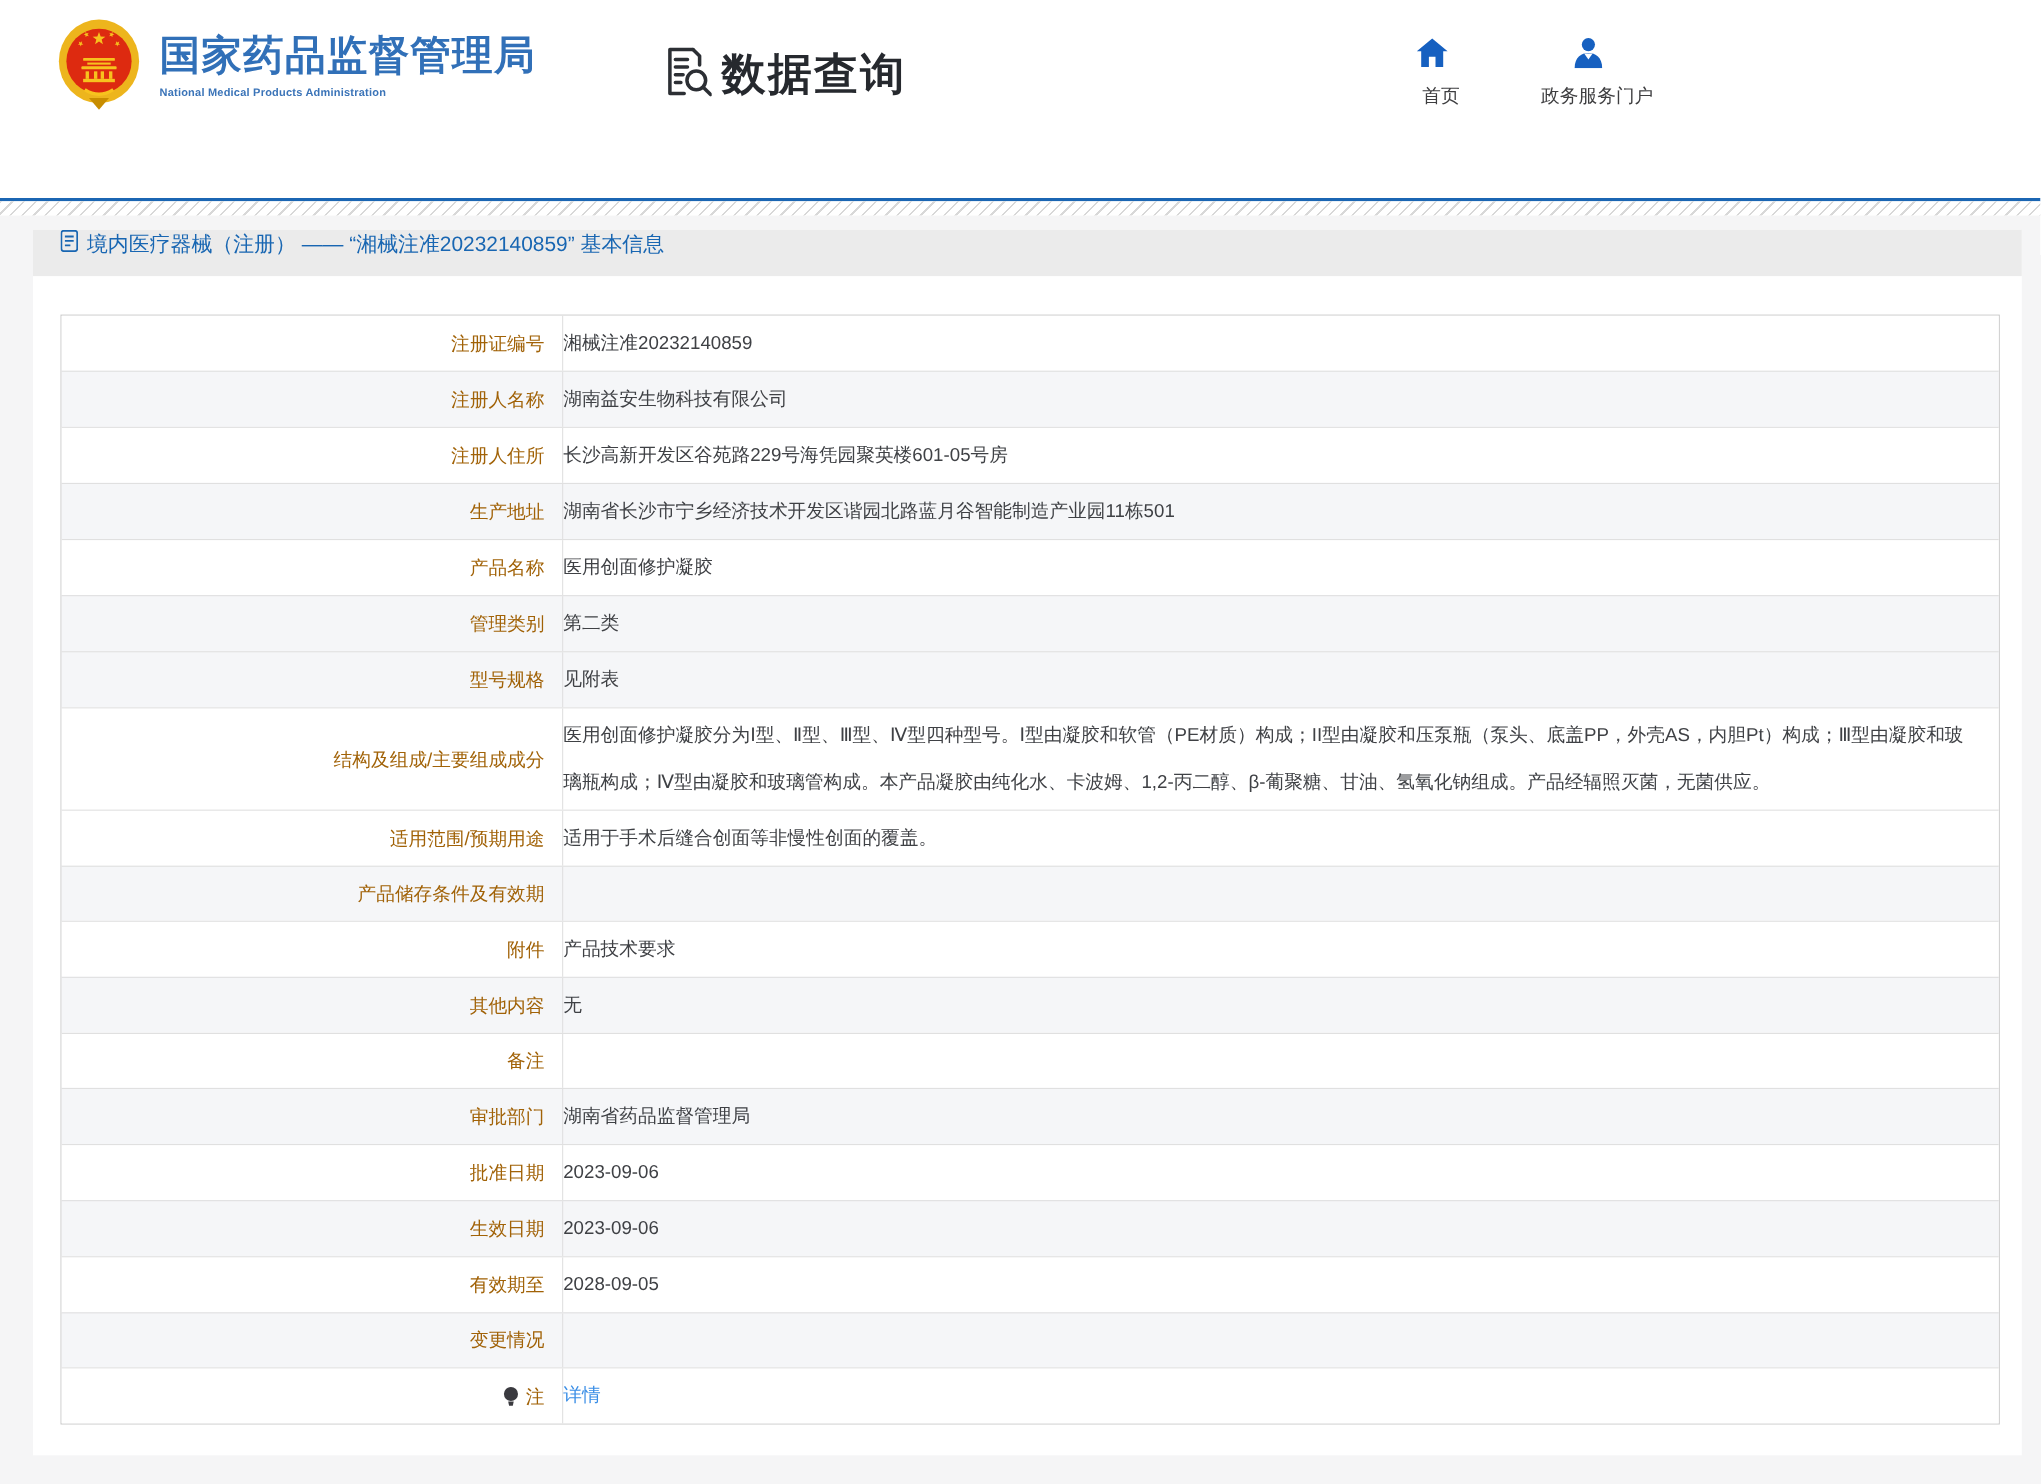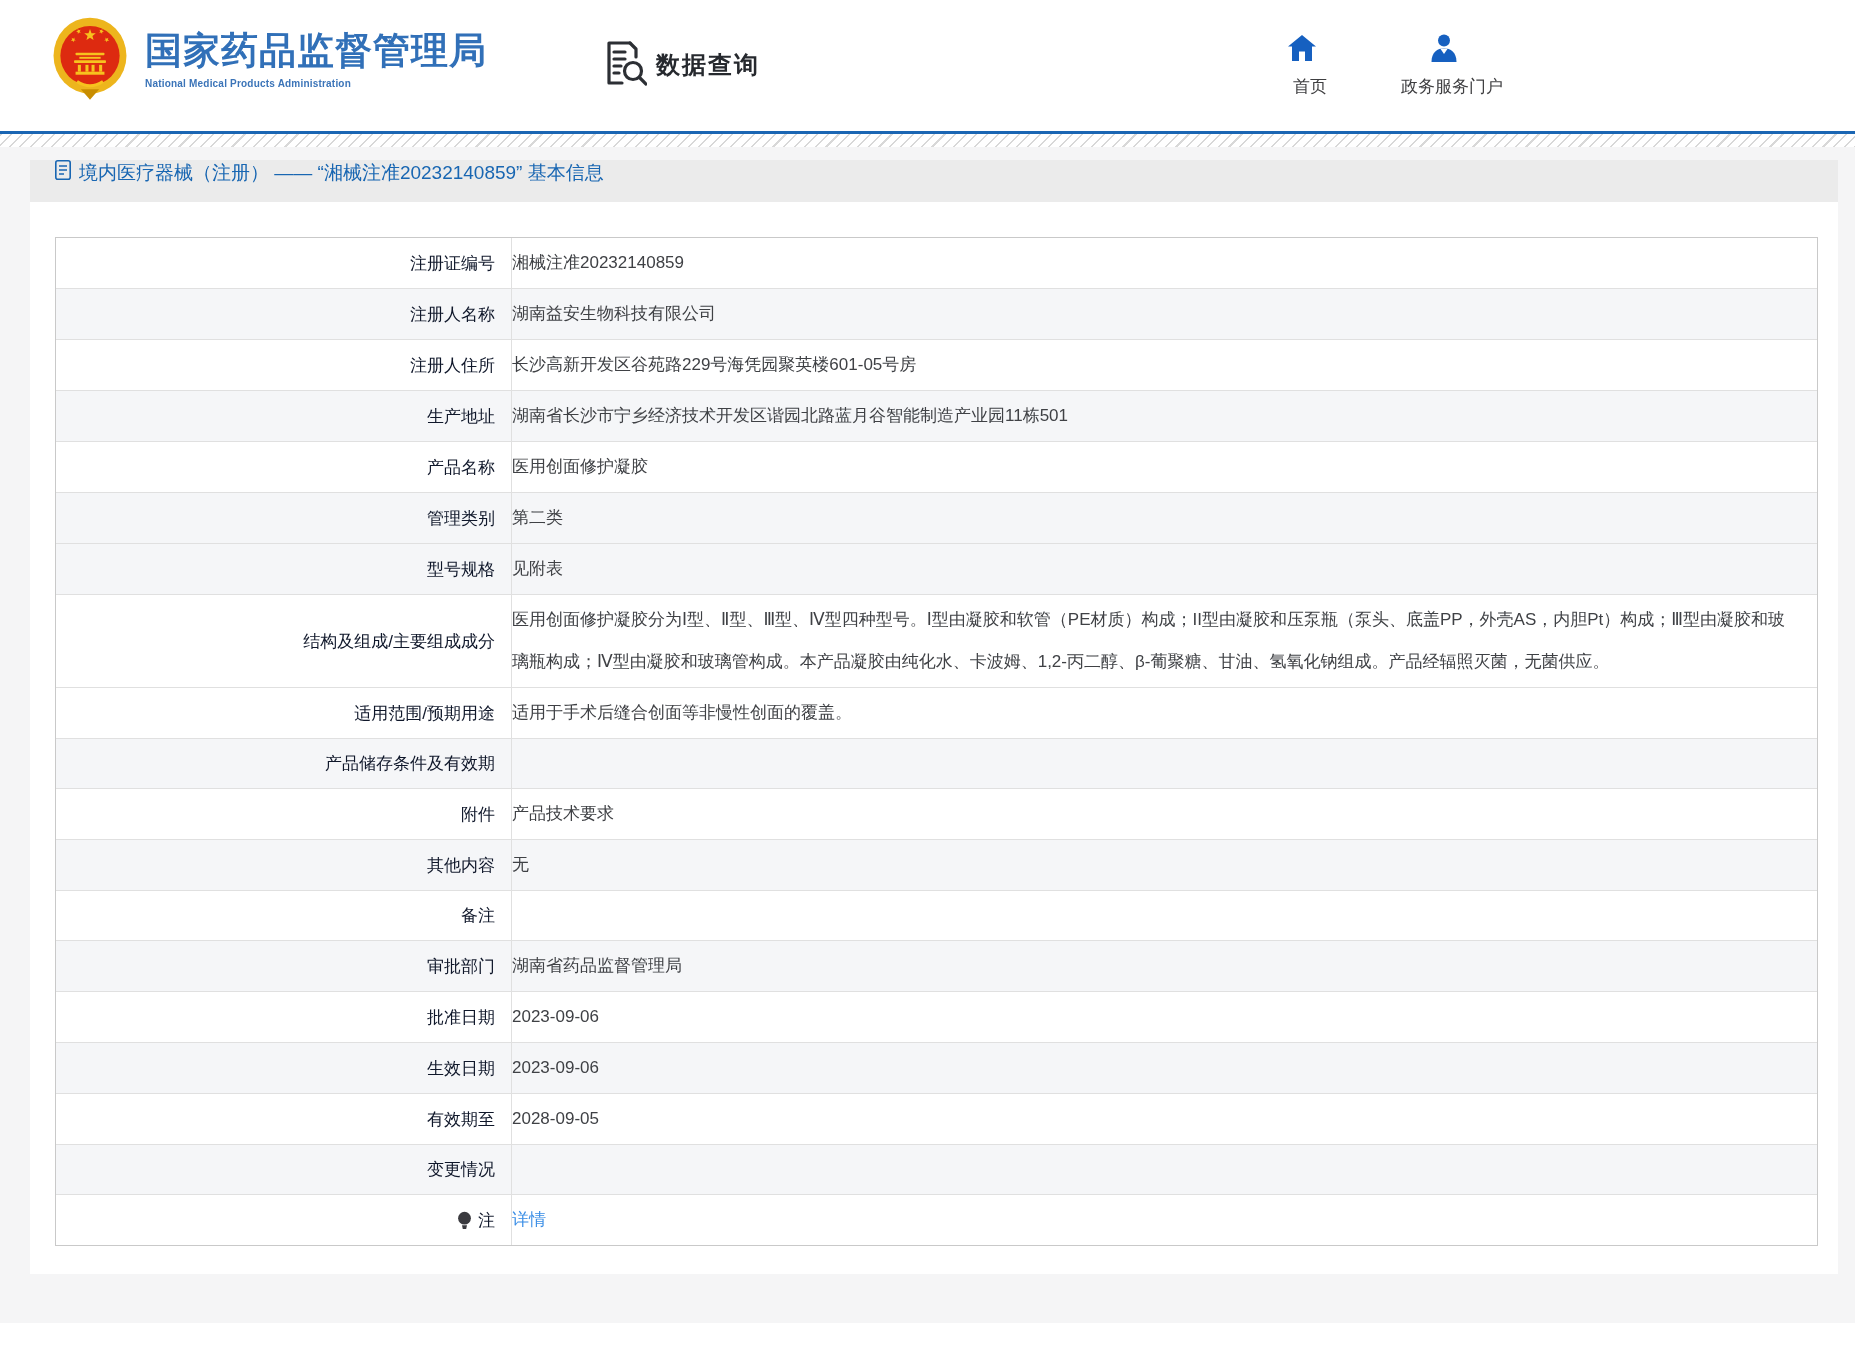"国家药品监督管理局" .header { height: 131px -> 180px }
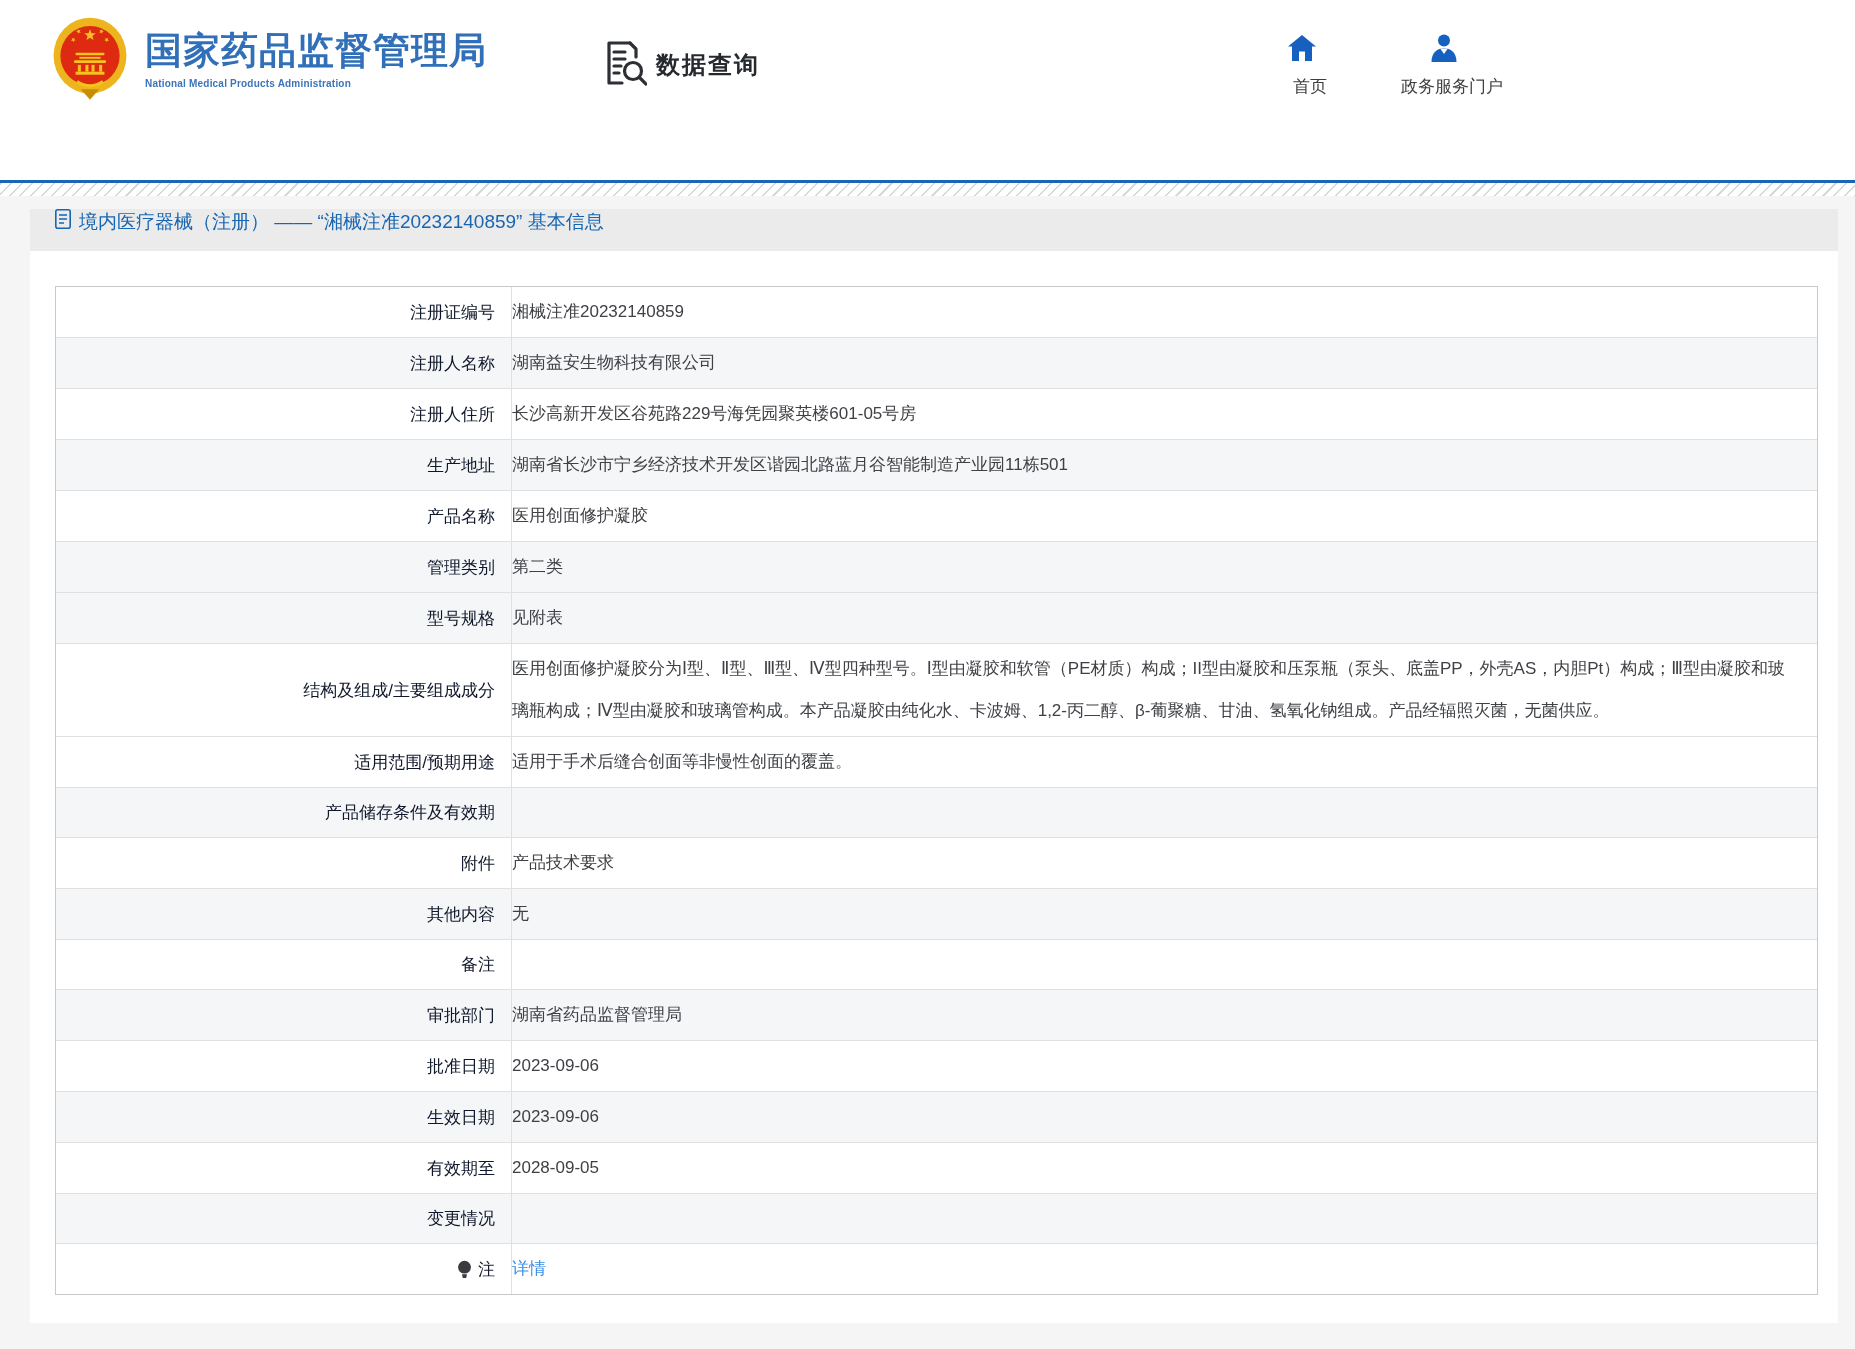"数据查询" .query-label { font-size: 24px -> 40px }
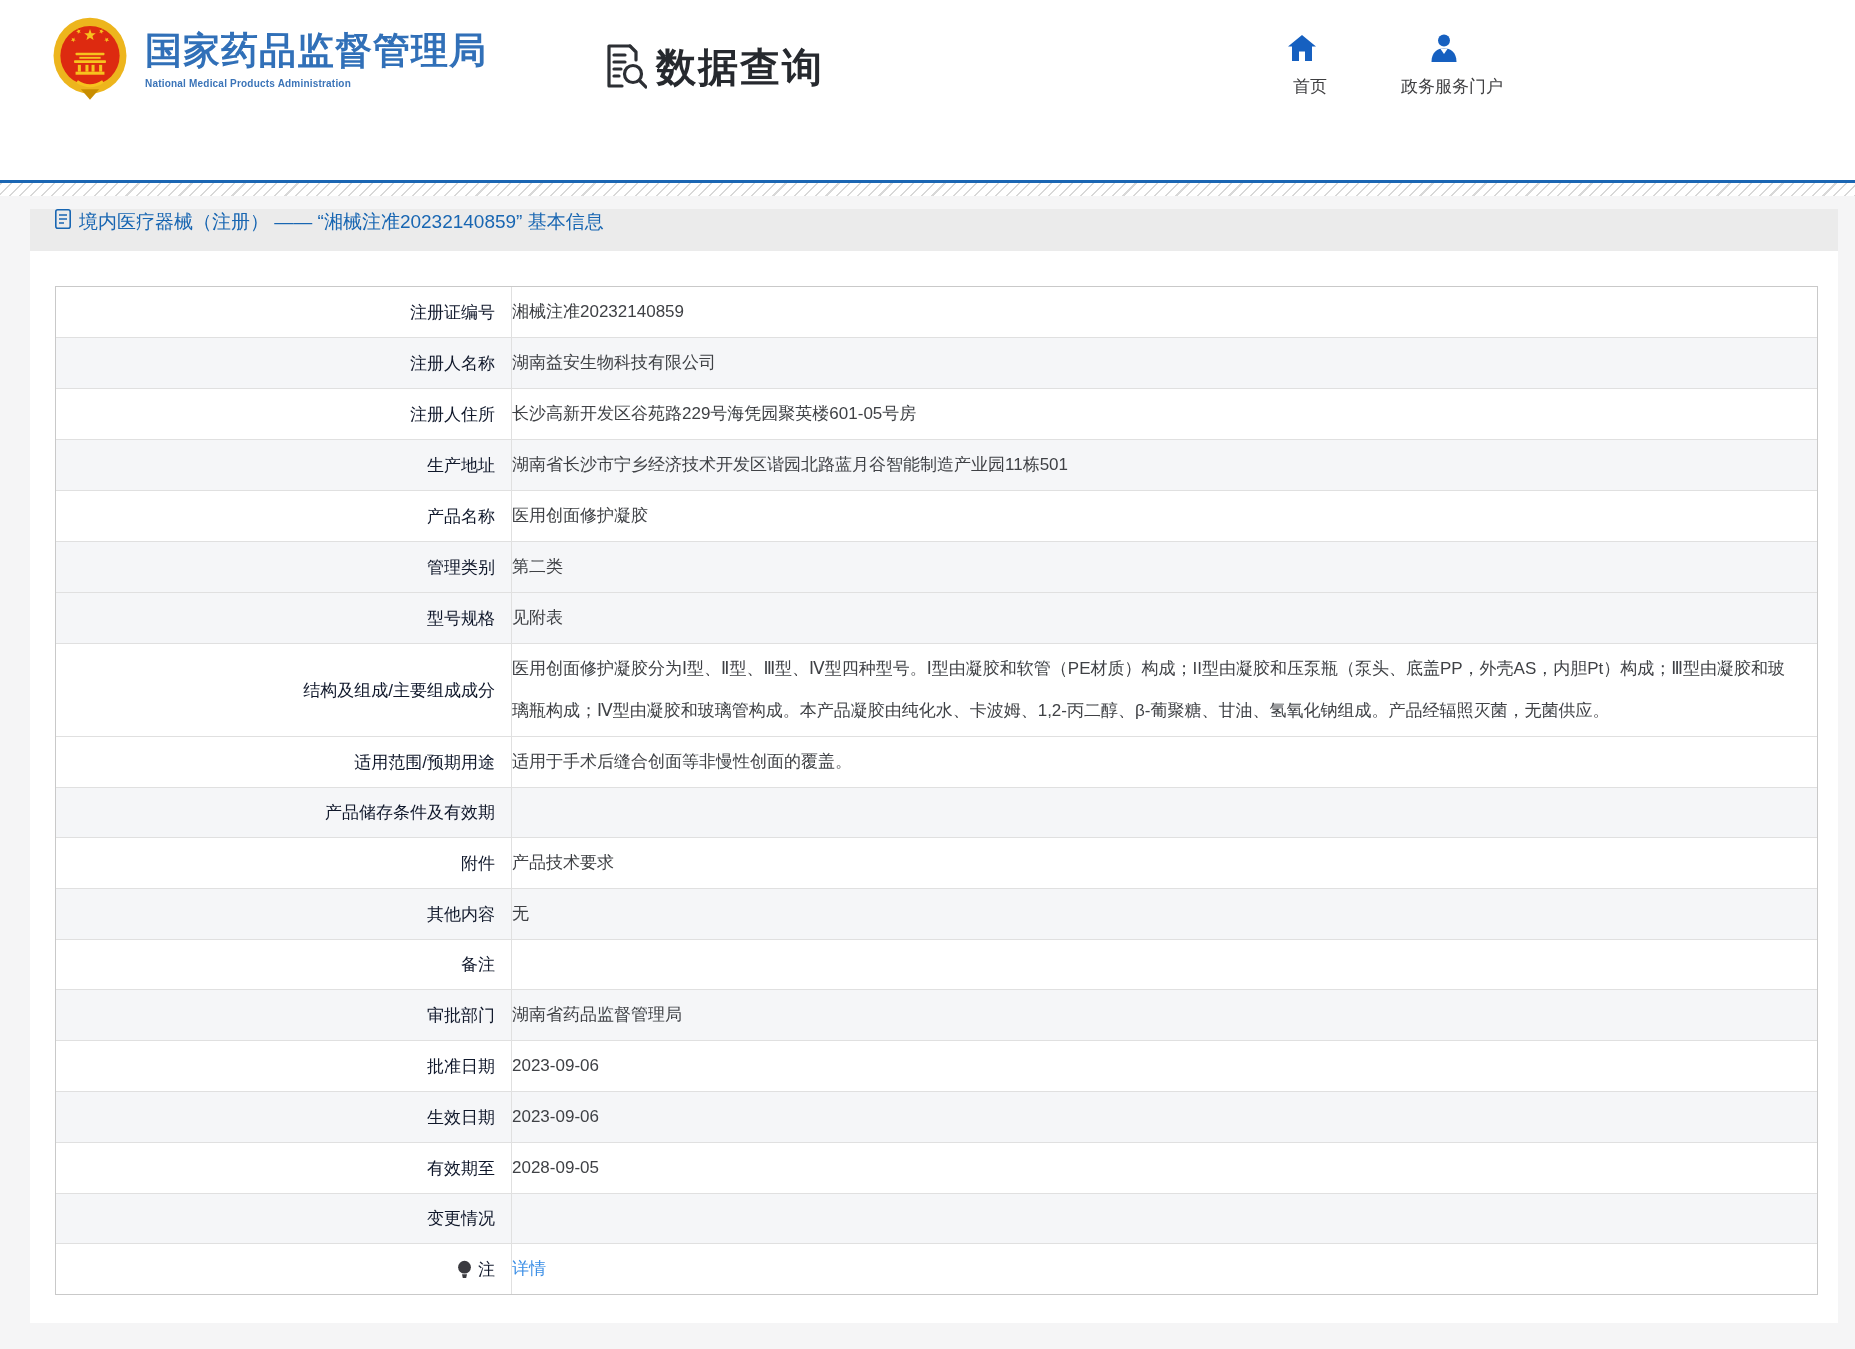"注册证编号" .cell.label { color: #0f172a -> #a16207 }
